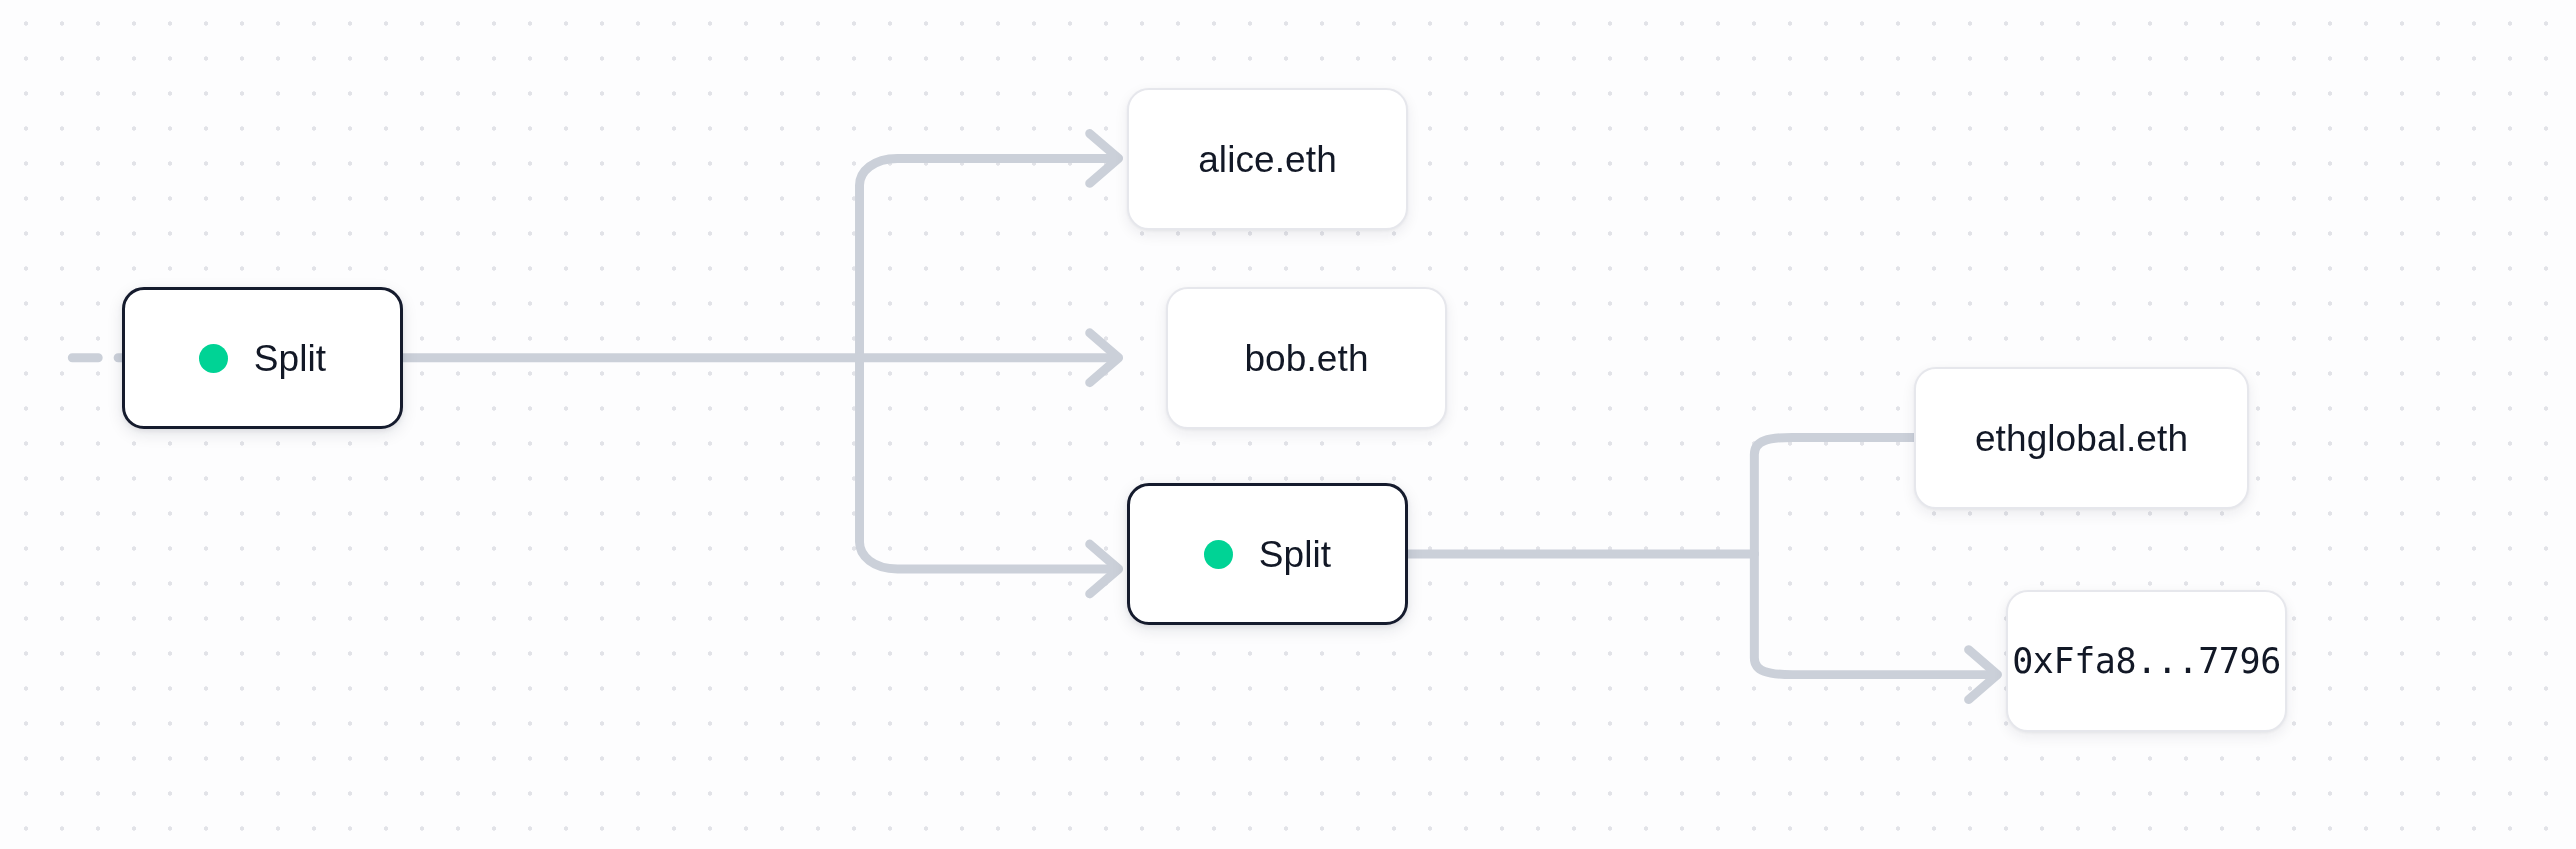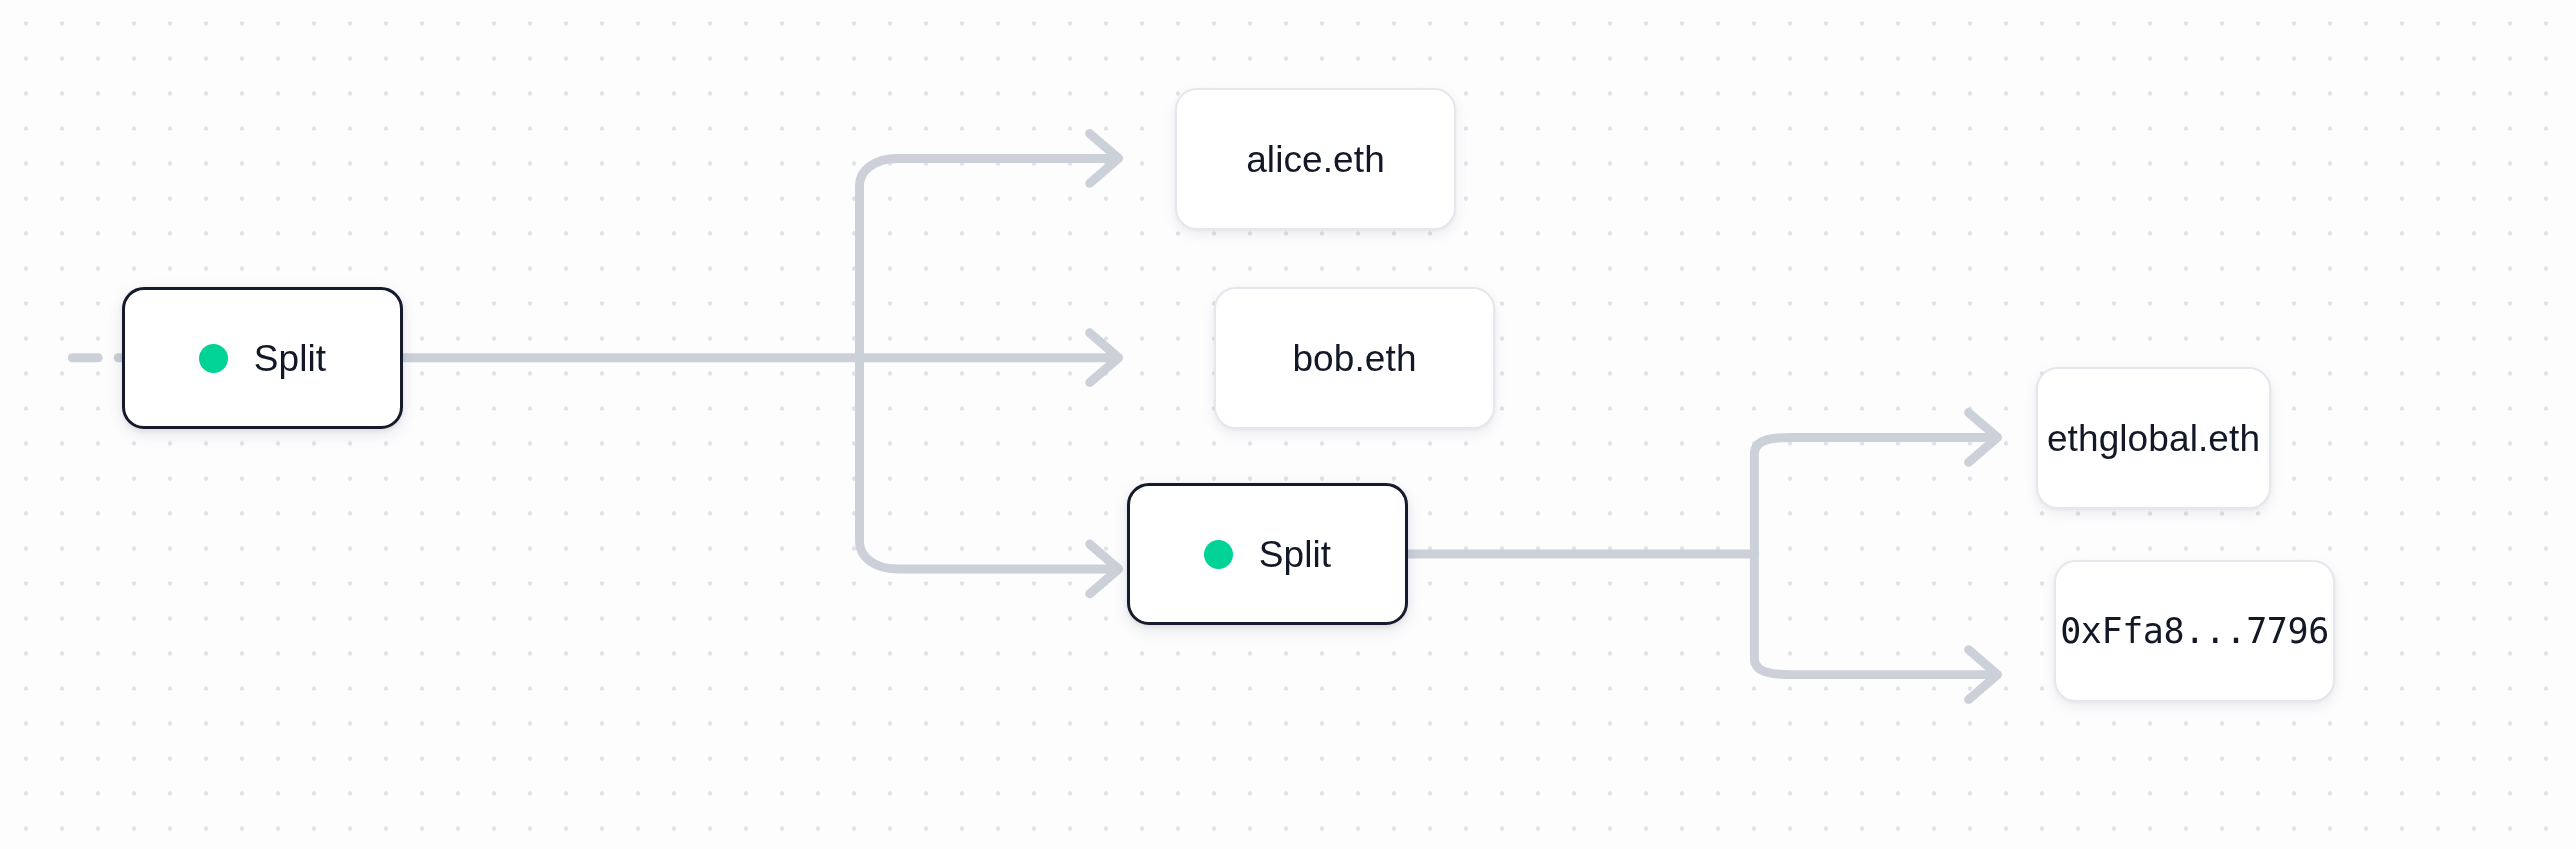"alice.eth" .node.plain { margin-left: 48px -> none }
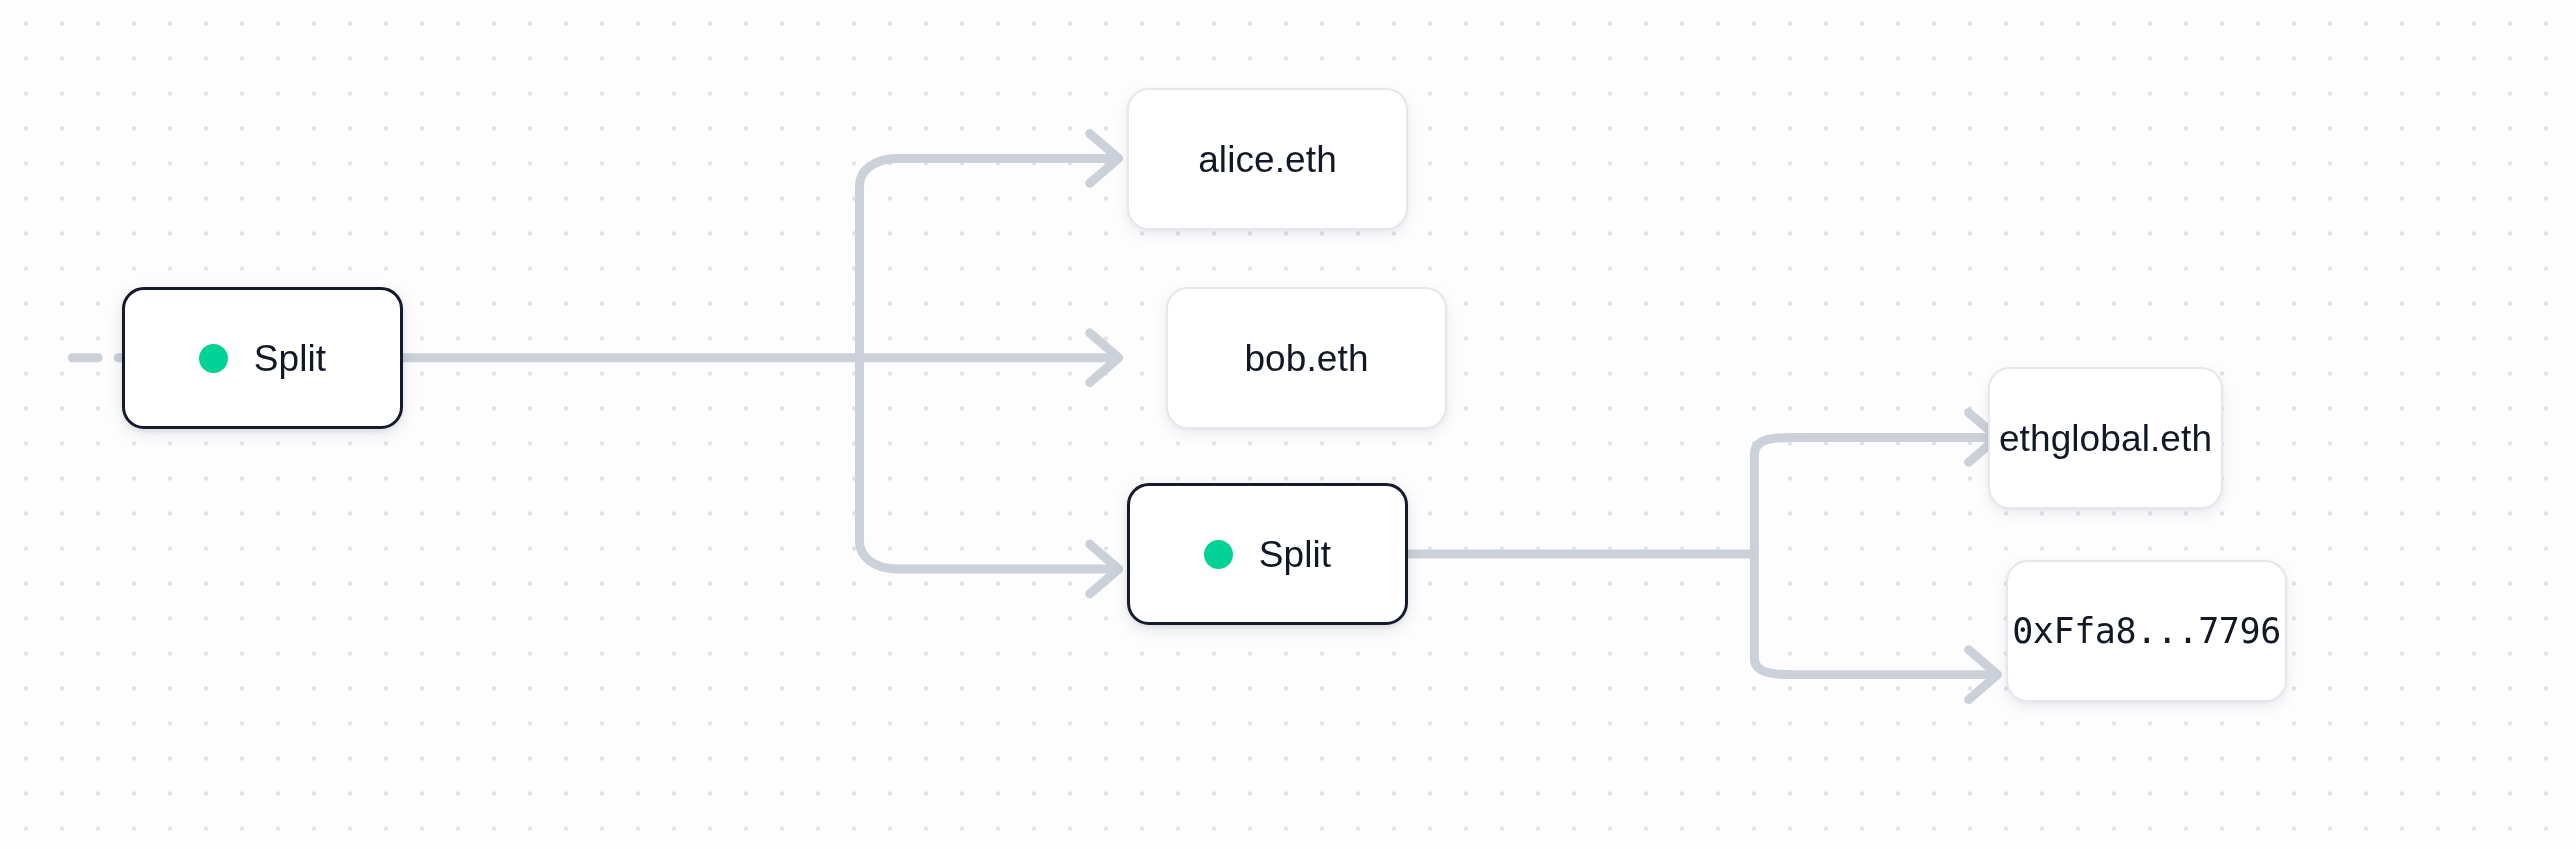"ethglobal.eth" #node-ethglobal { left: 1988px -> 1914px; width: 235px -> 335px }
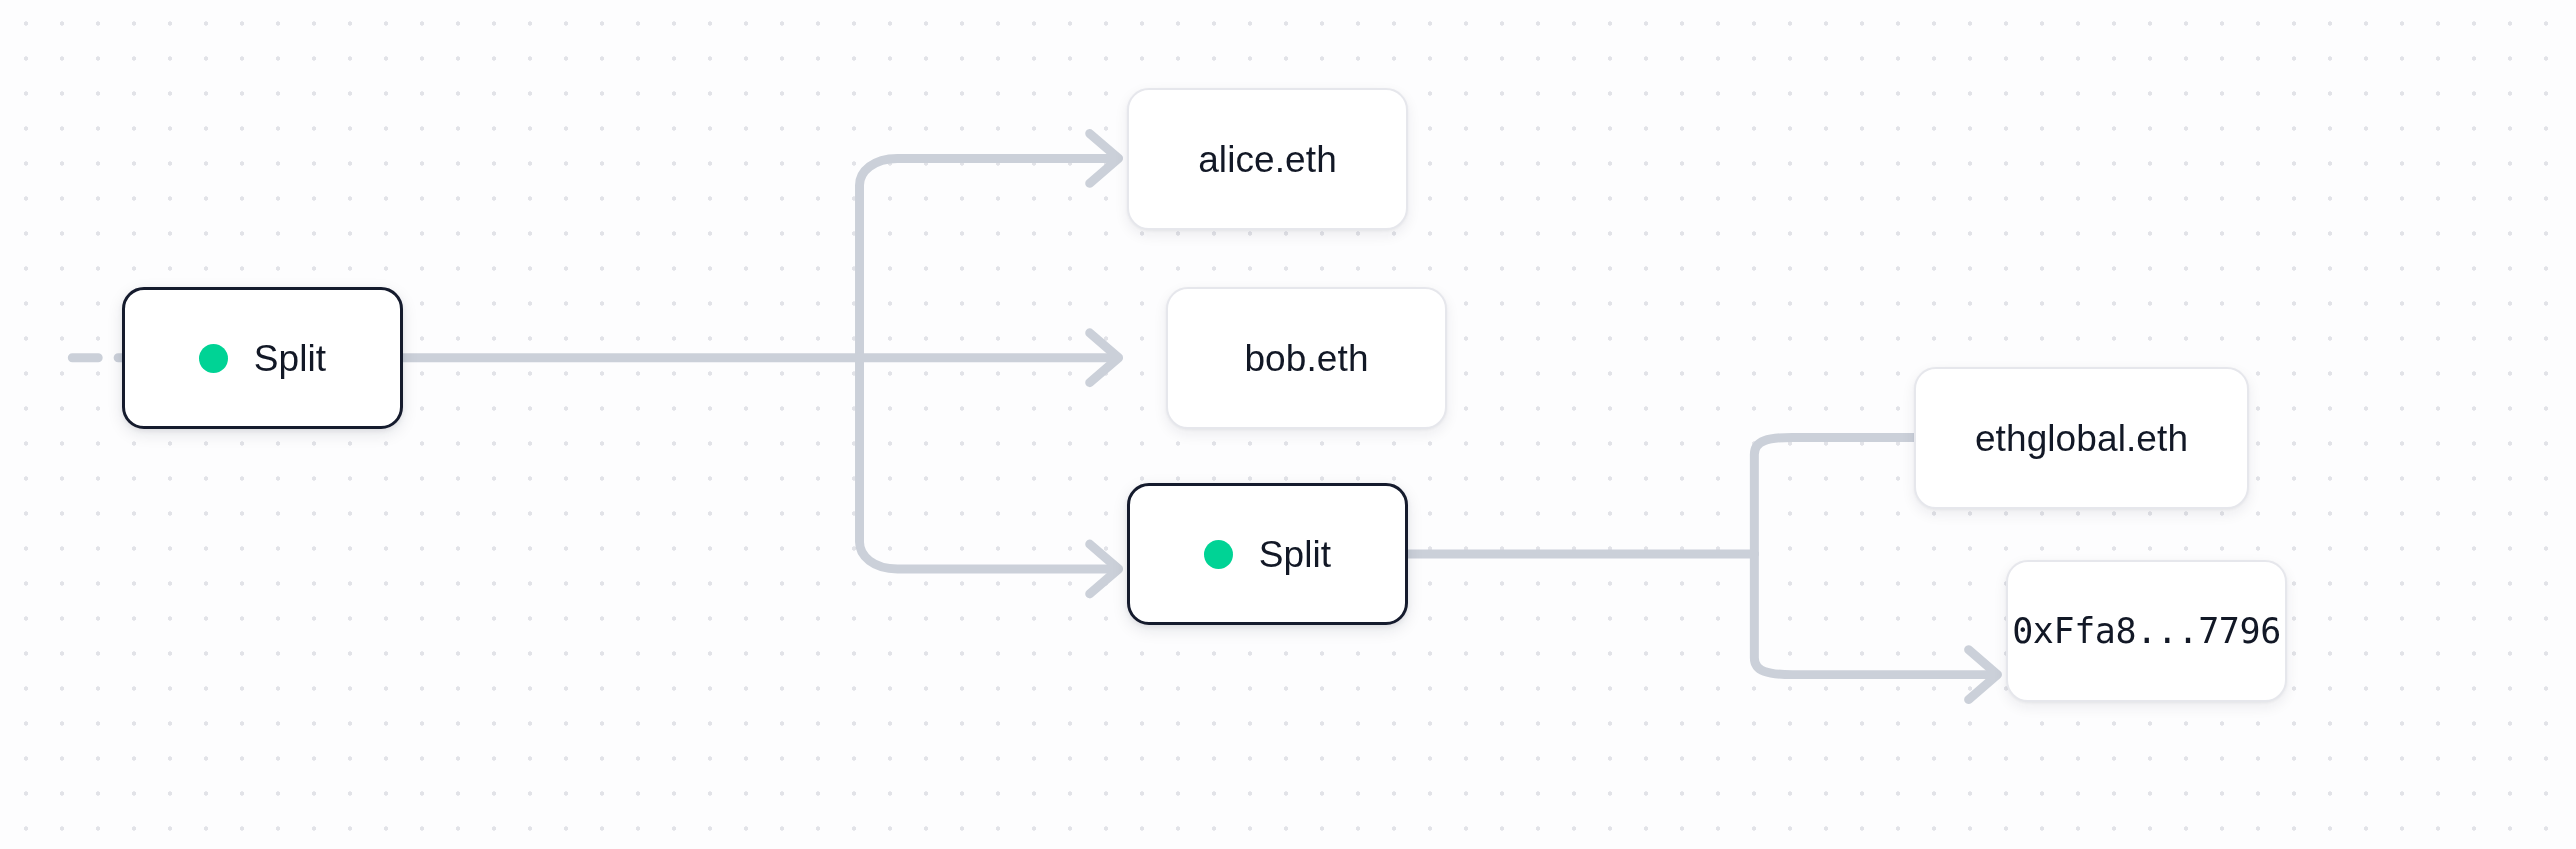"0xFfa8...7796" #node-address { top: 560px -> 590px }
